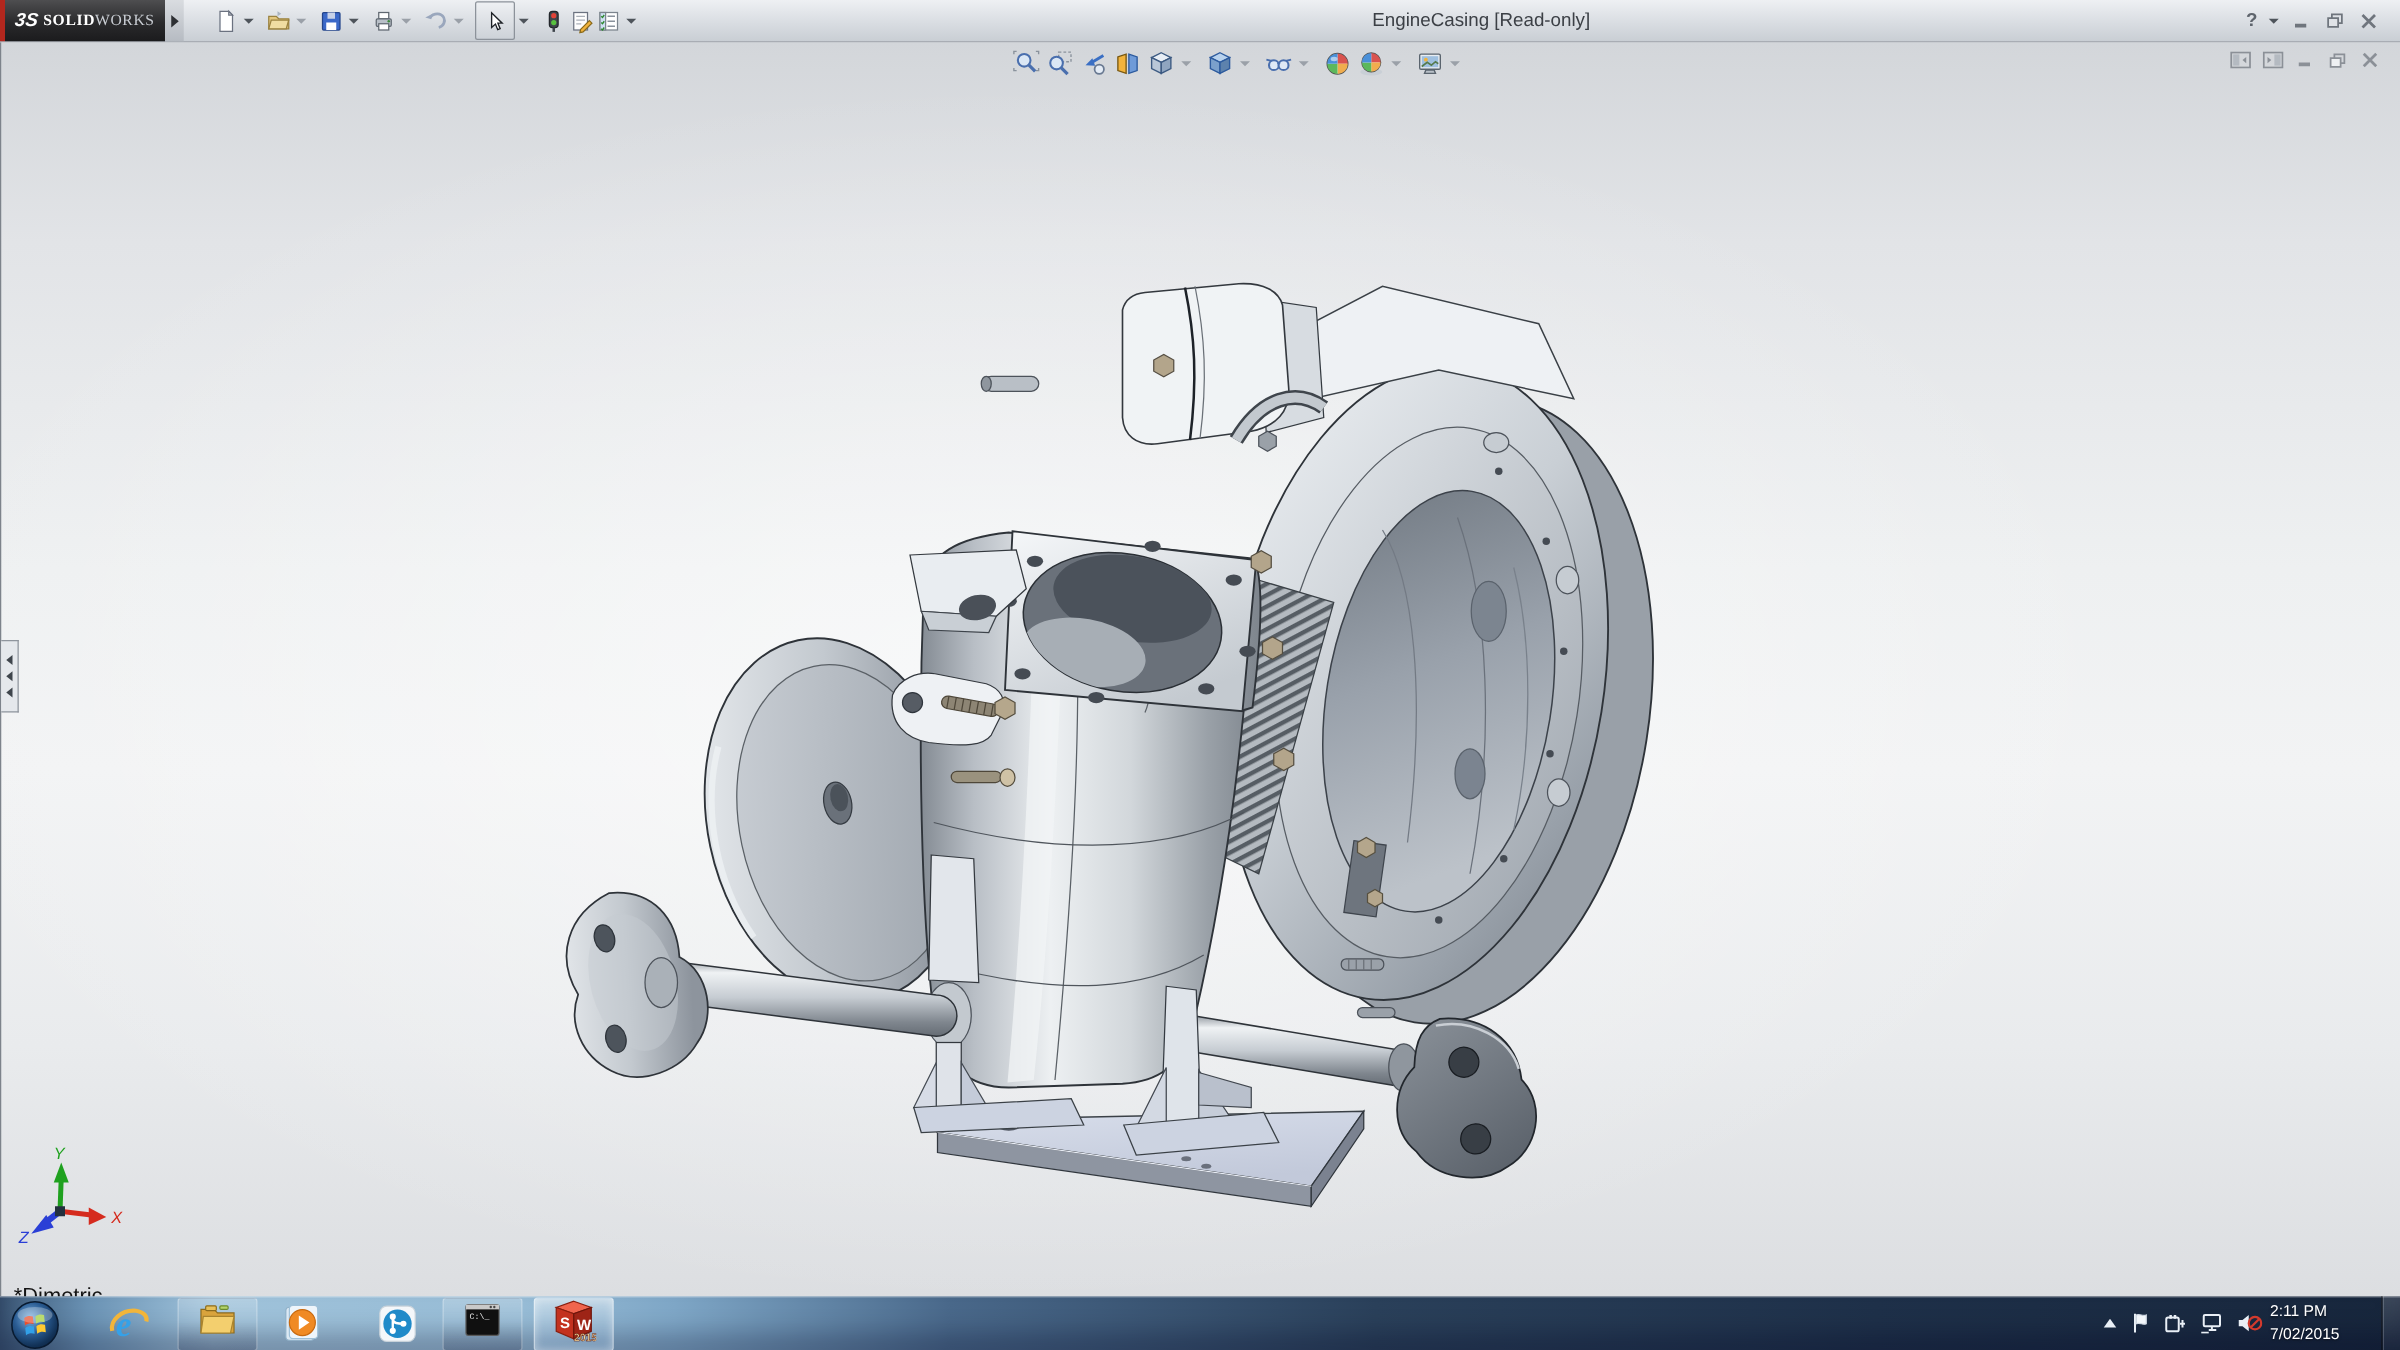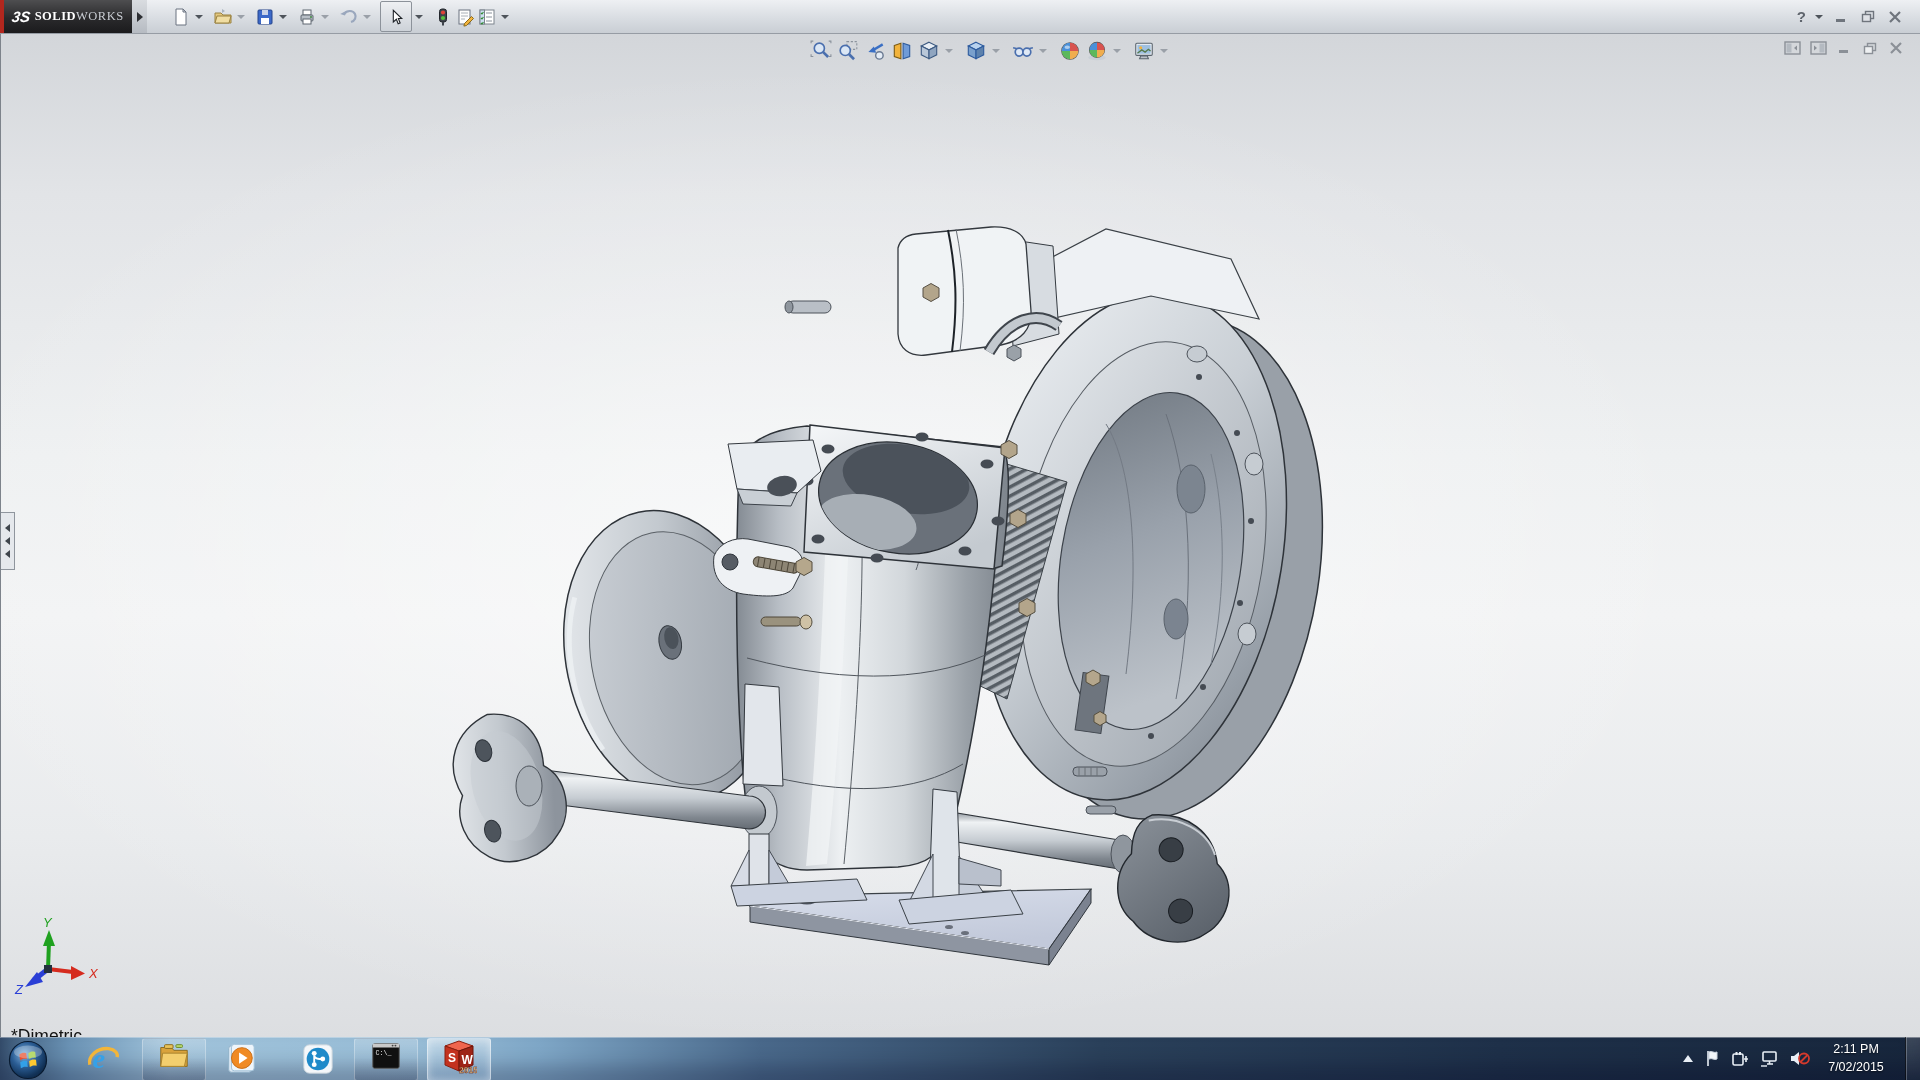"EngineCasing [Read-only]" div.abs { html: none -> <div>EngineCasing [Read-only]</div> }
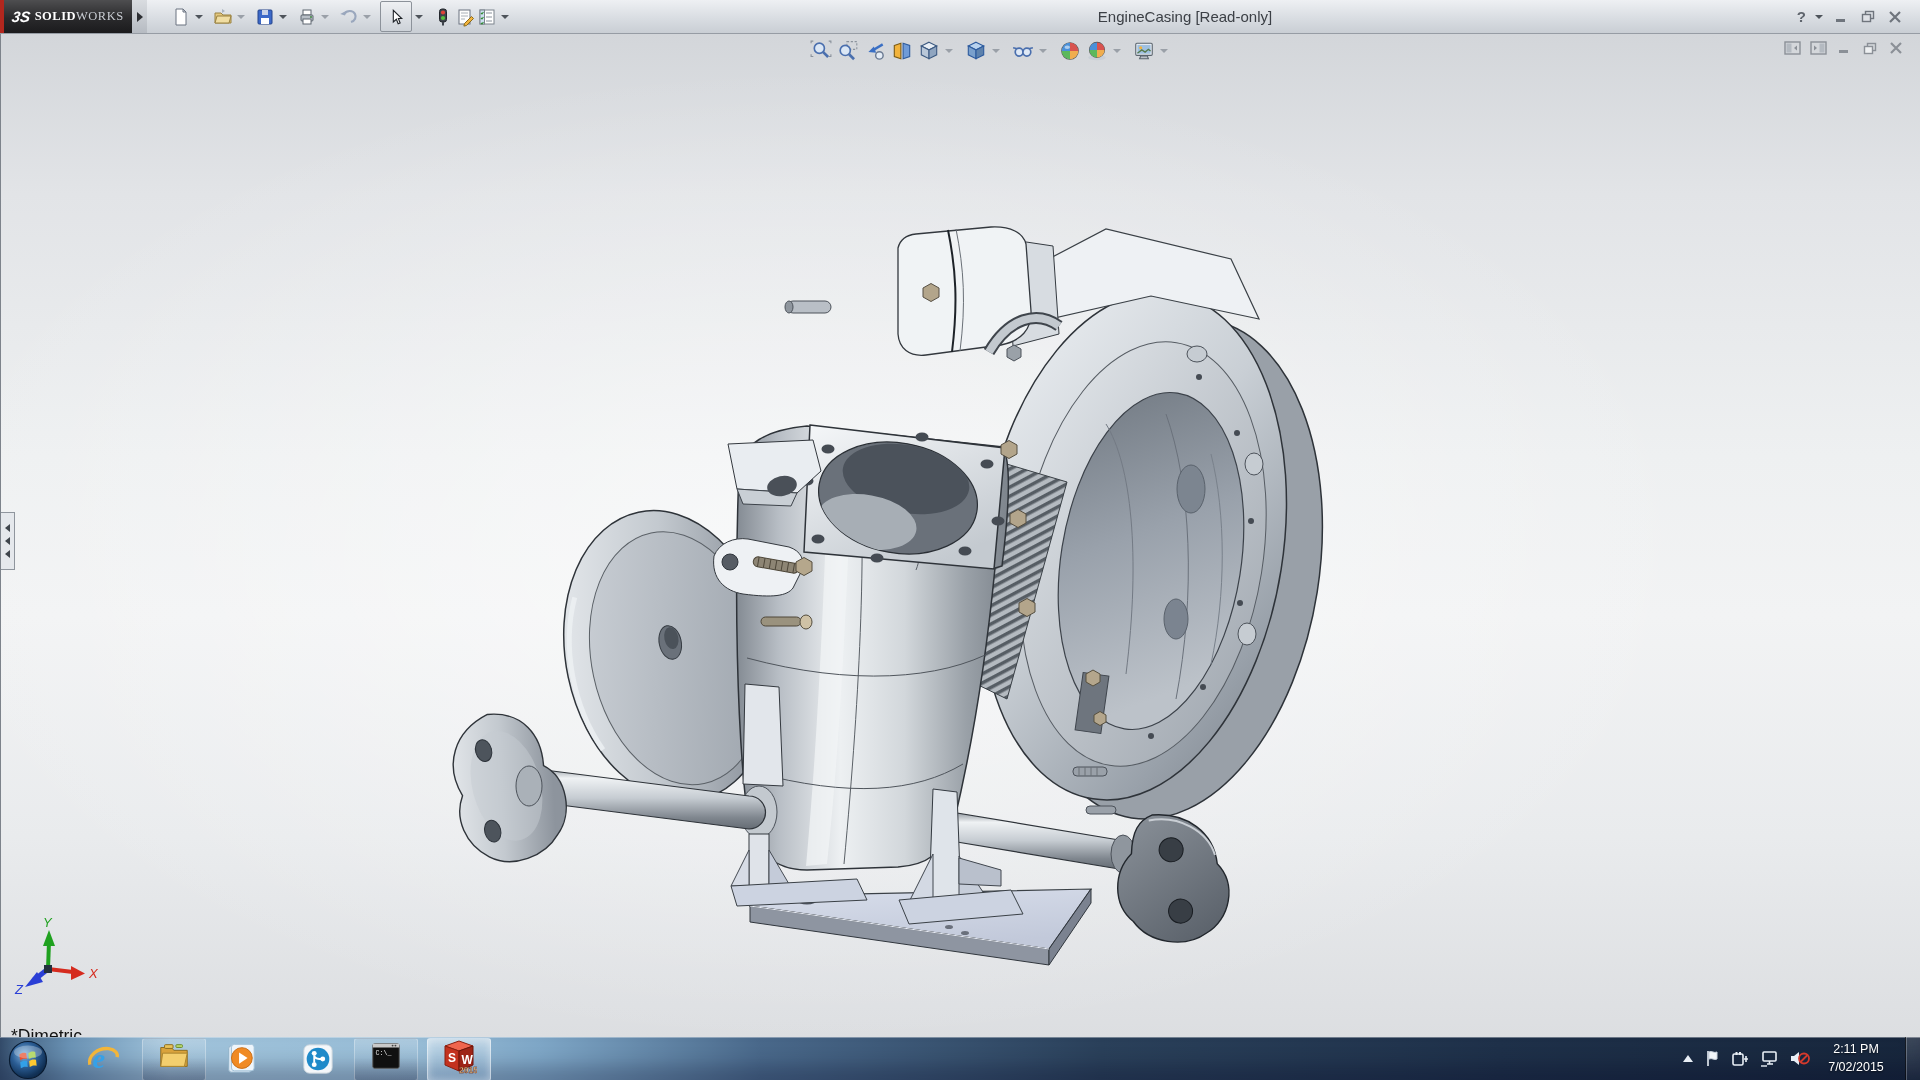"2:11 PM" #clock { text-align: center -> none }
